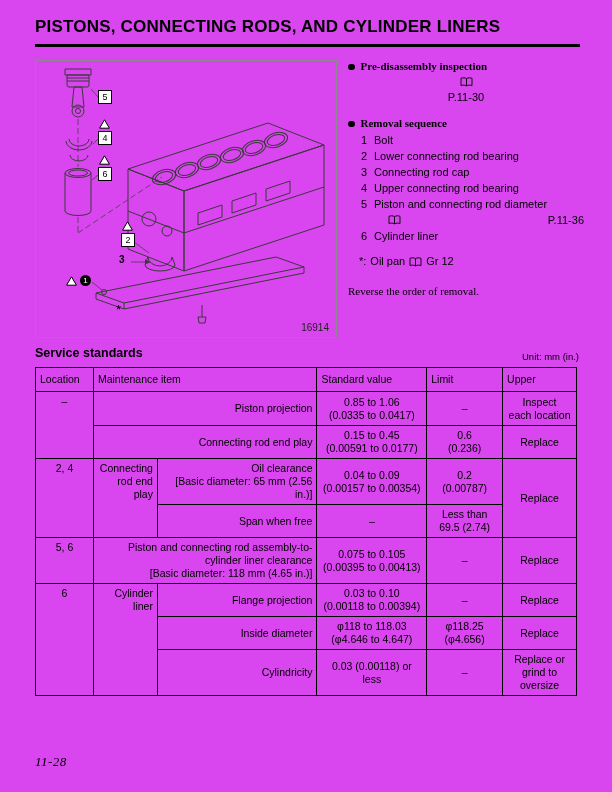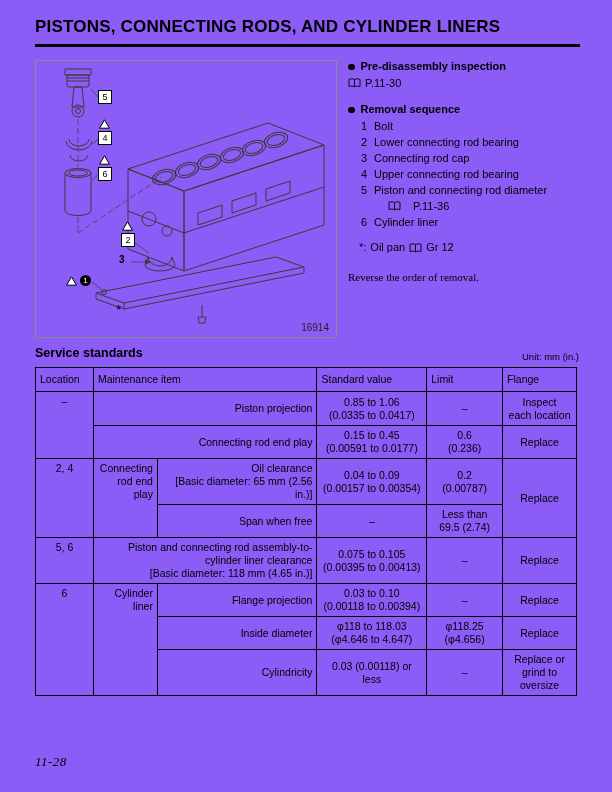"PISTONS, CONNECTING RODS, AND CYLINDER" .page { background: #8b5cf6 -> #d946ef }
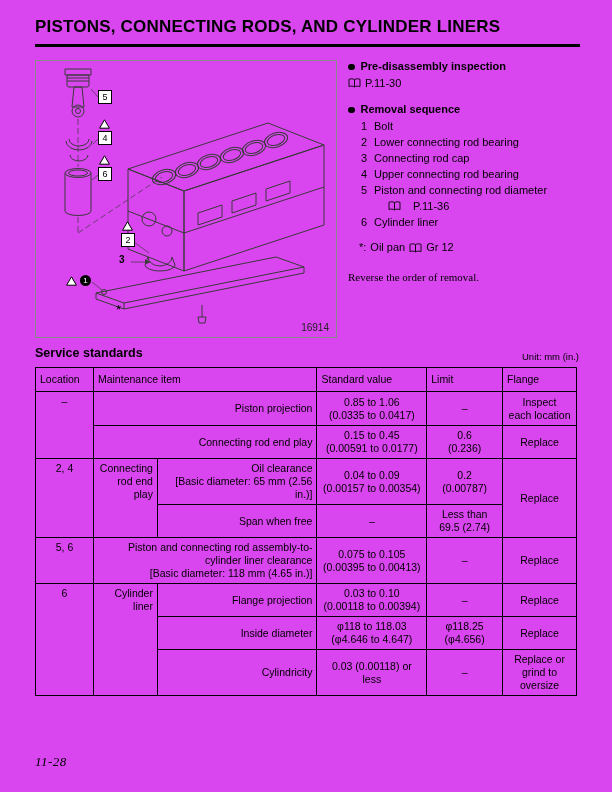"Pre-disassembly inspection" .sec-head { font-family: none -> Liberation Serif, serif }
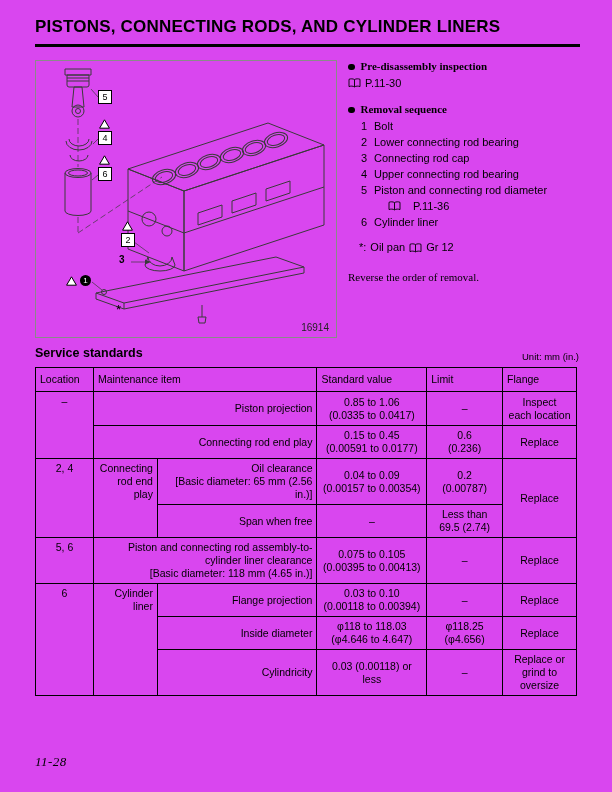"P.11-30" .ref-line { flex-direction: none -> column }
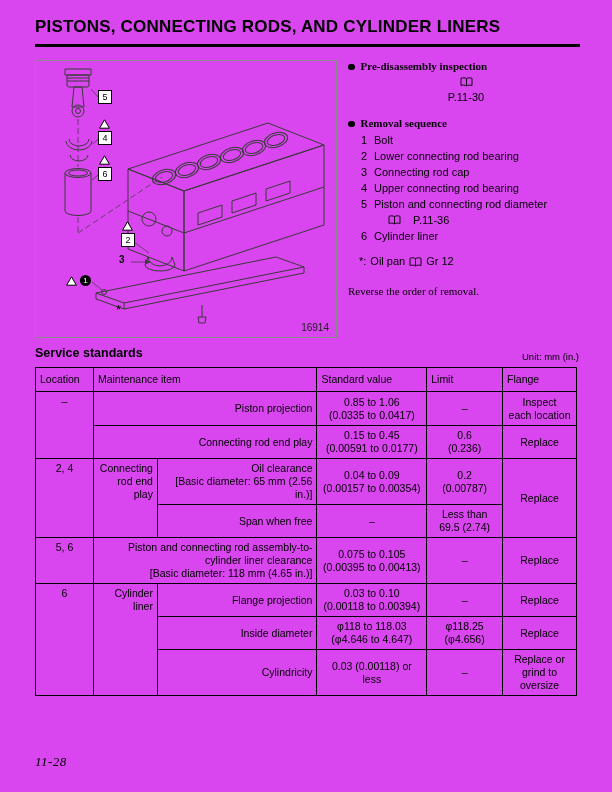"P.11-36" .rm-ref { gap: 12px -> 4px; justify-content: none -> space-between }
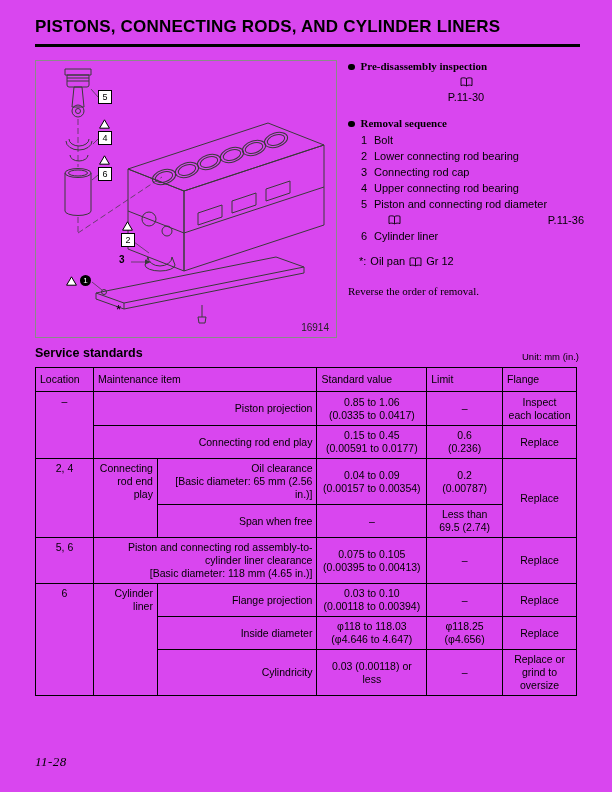"Flange" th { text: Flange -> Upper }
